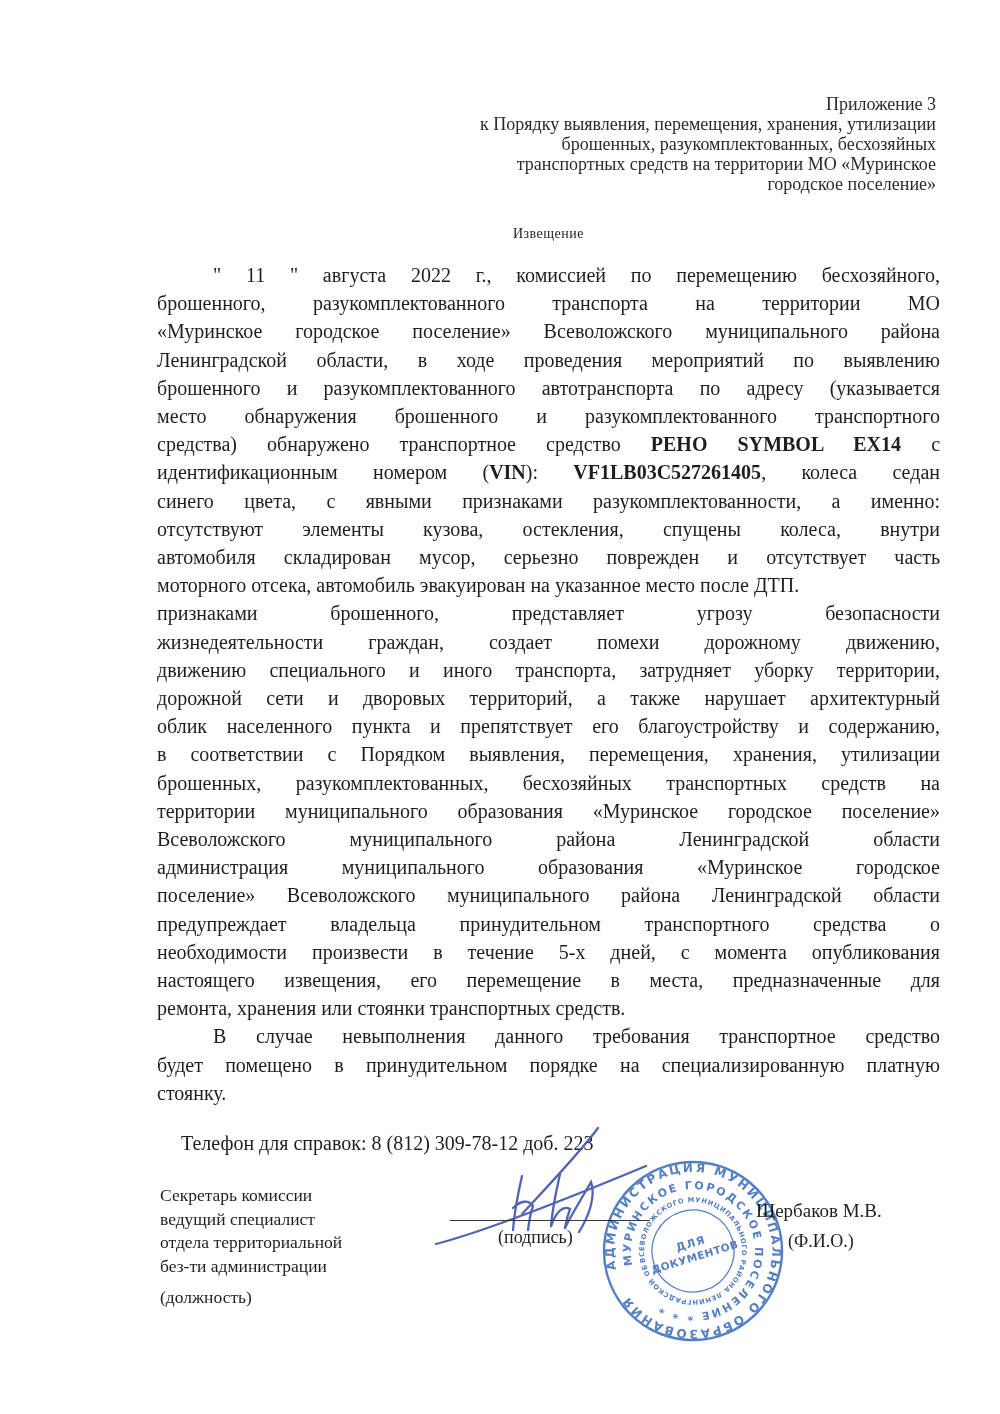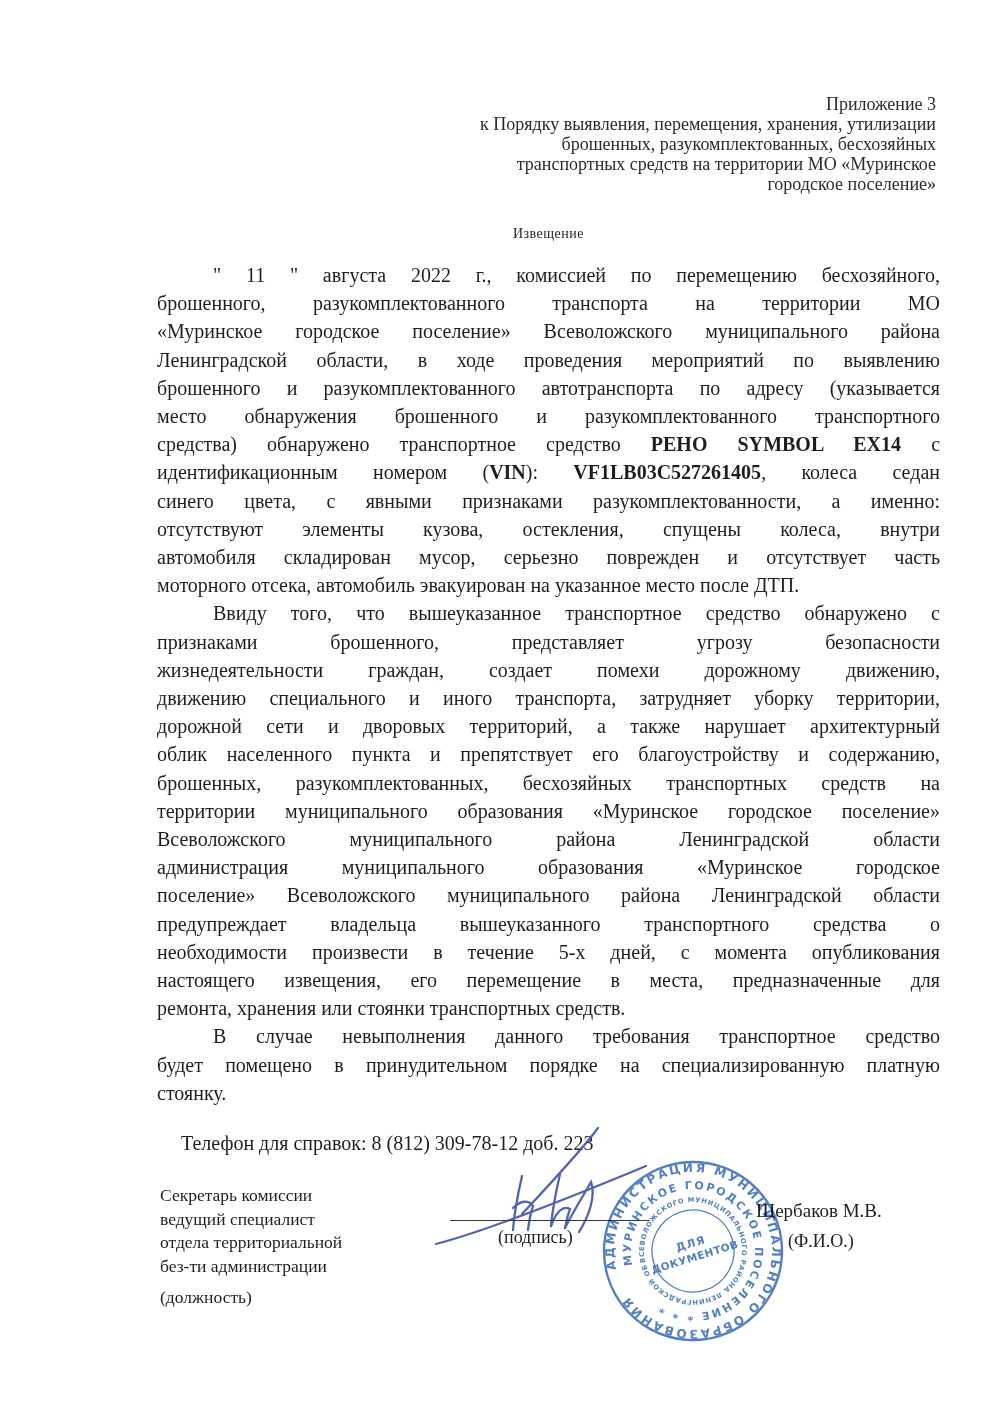"Ввиду того, что вышеуказанное" div.ln { html: <div>Ввиду того, что вышеуказанное транспортное средство обнаружено с</div> -> none }
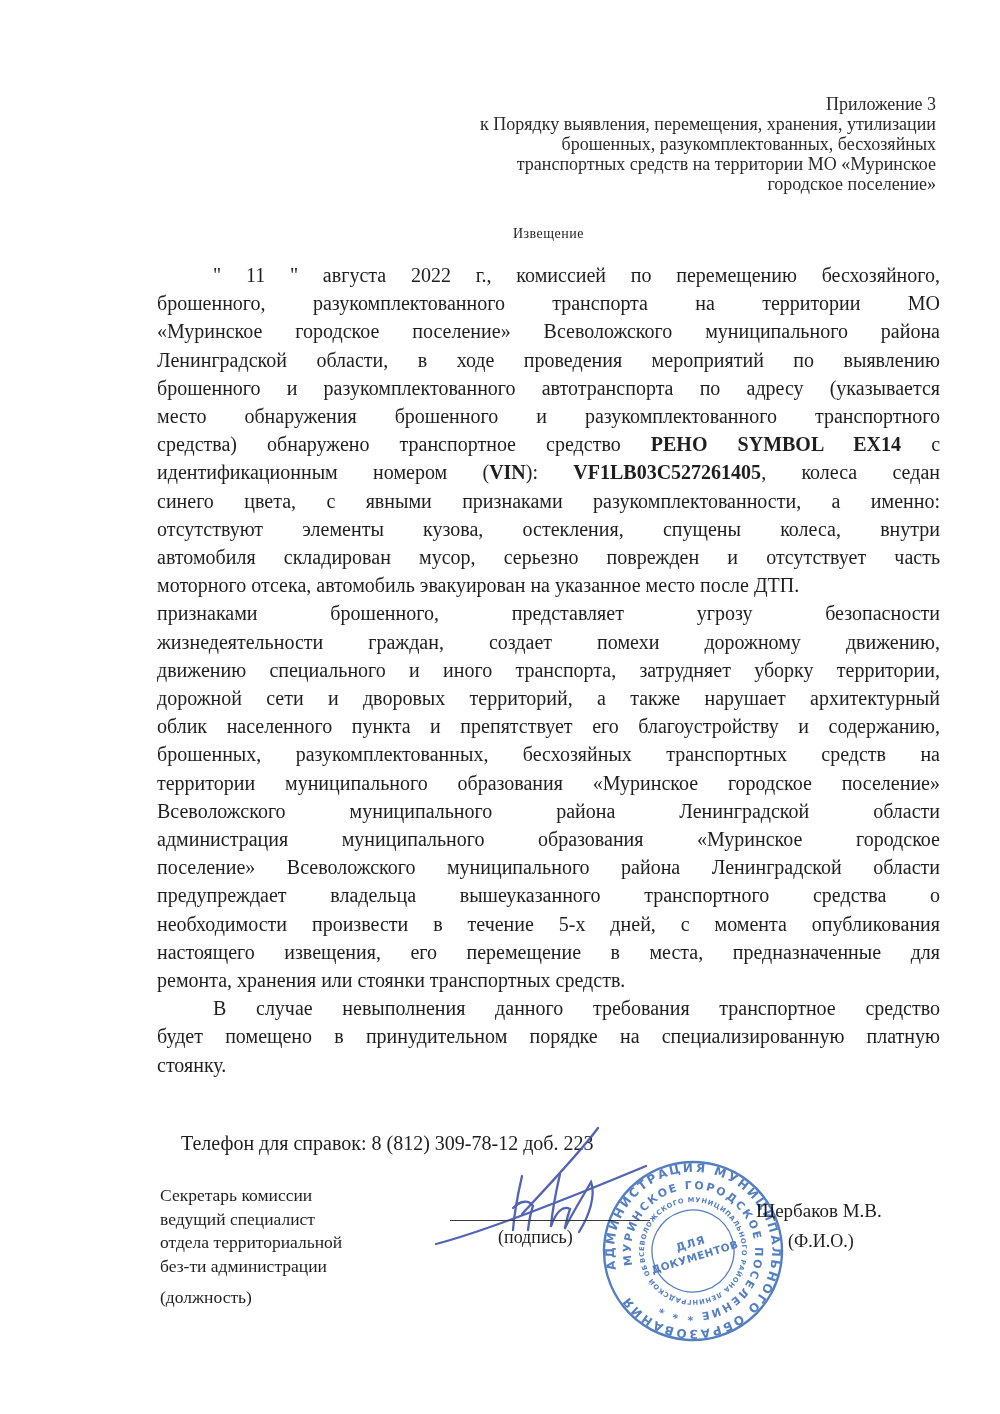"в соответствии с Порядком выявления," div.ln { html: none -> <div>в соответствии с Порядком выявления, перемещения, хранения, утилизации</div> }
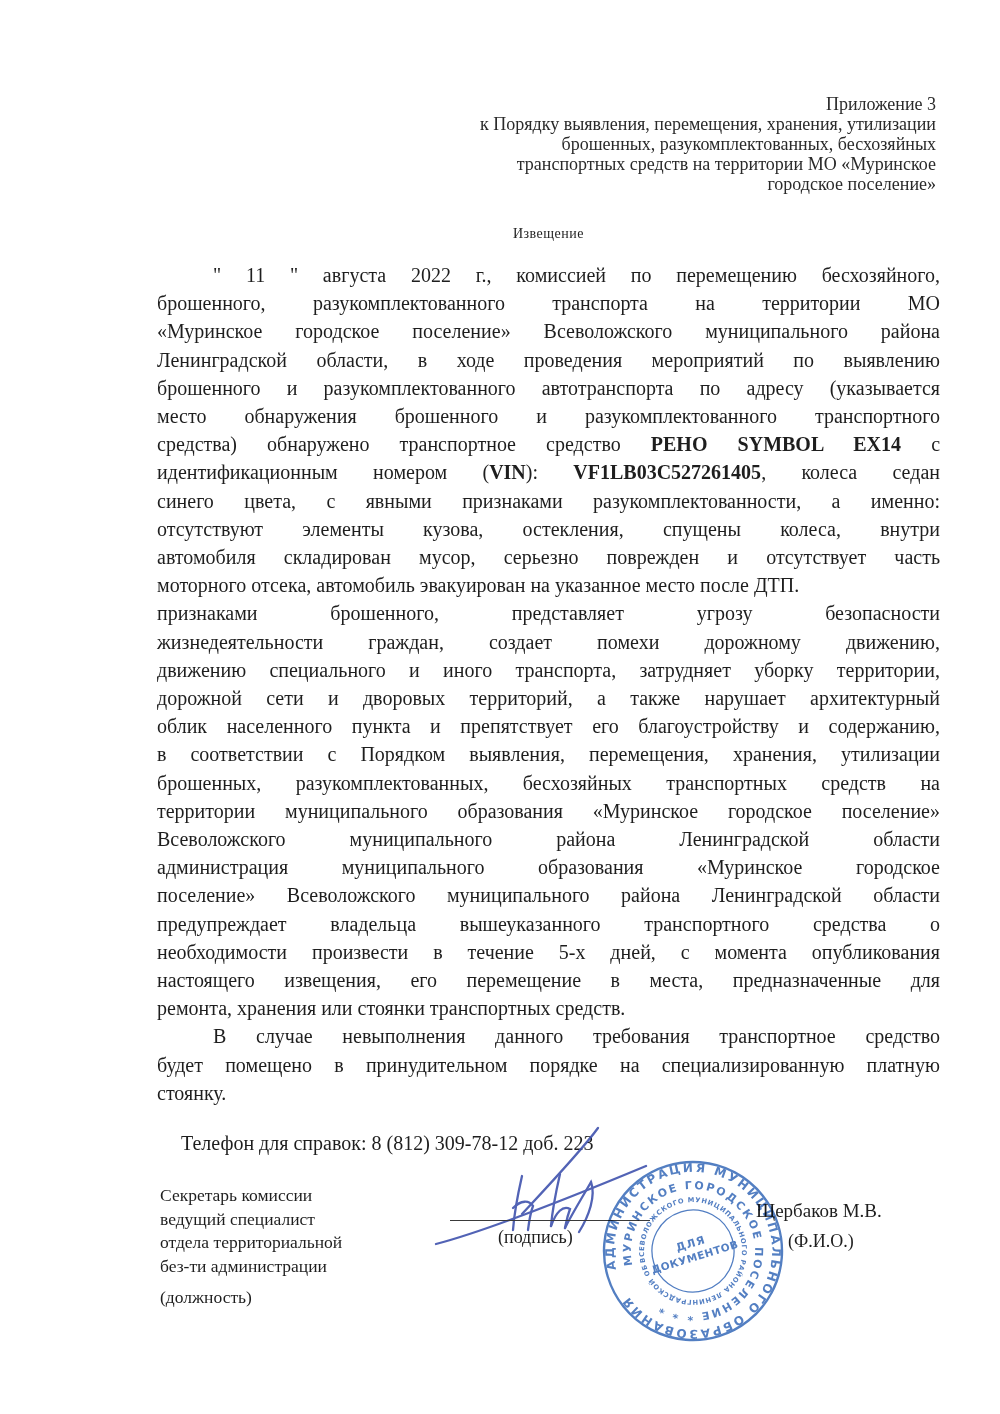"предупреждает владельца вышеуказанного" div.ln { text: вышеуказанного -> принудительном }
